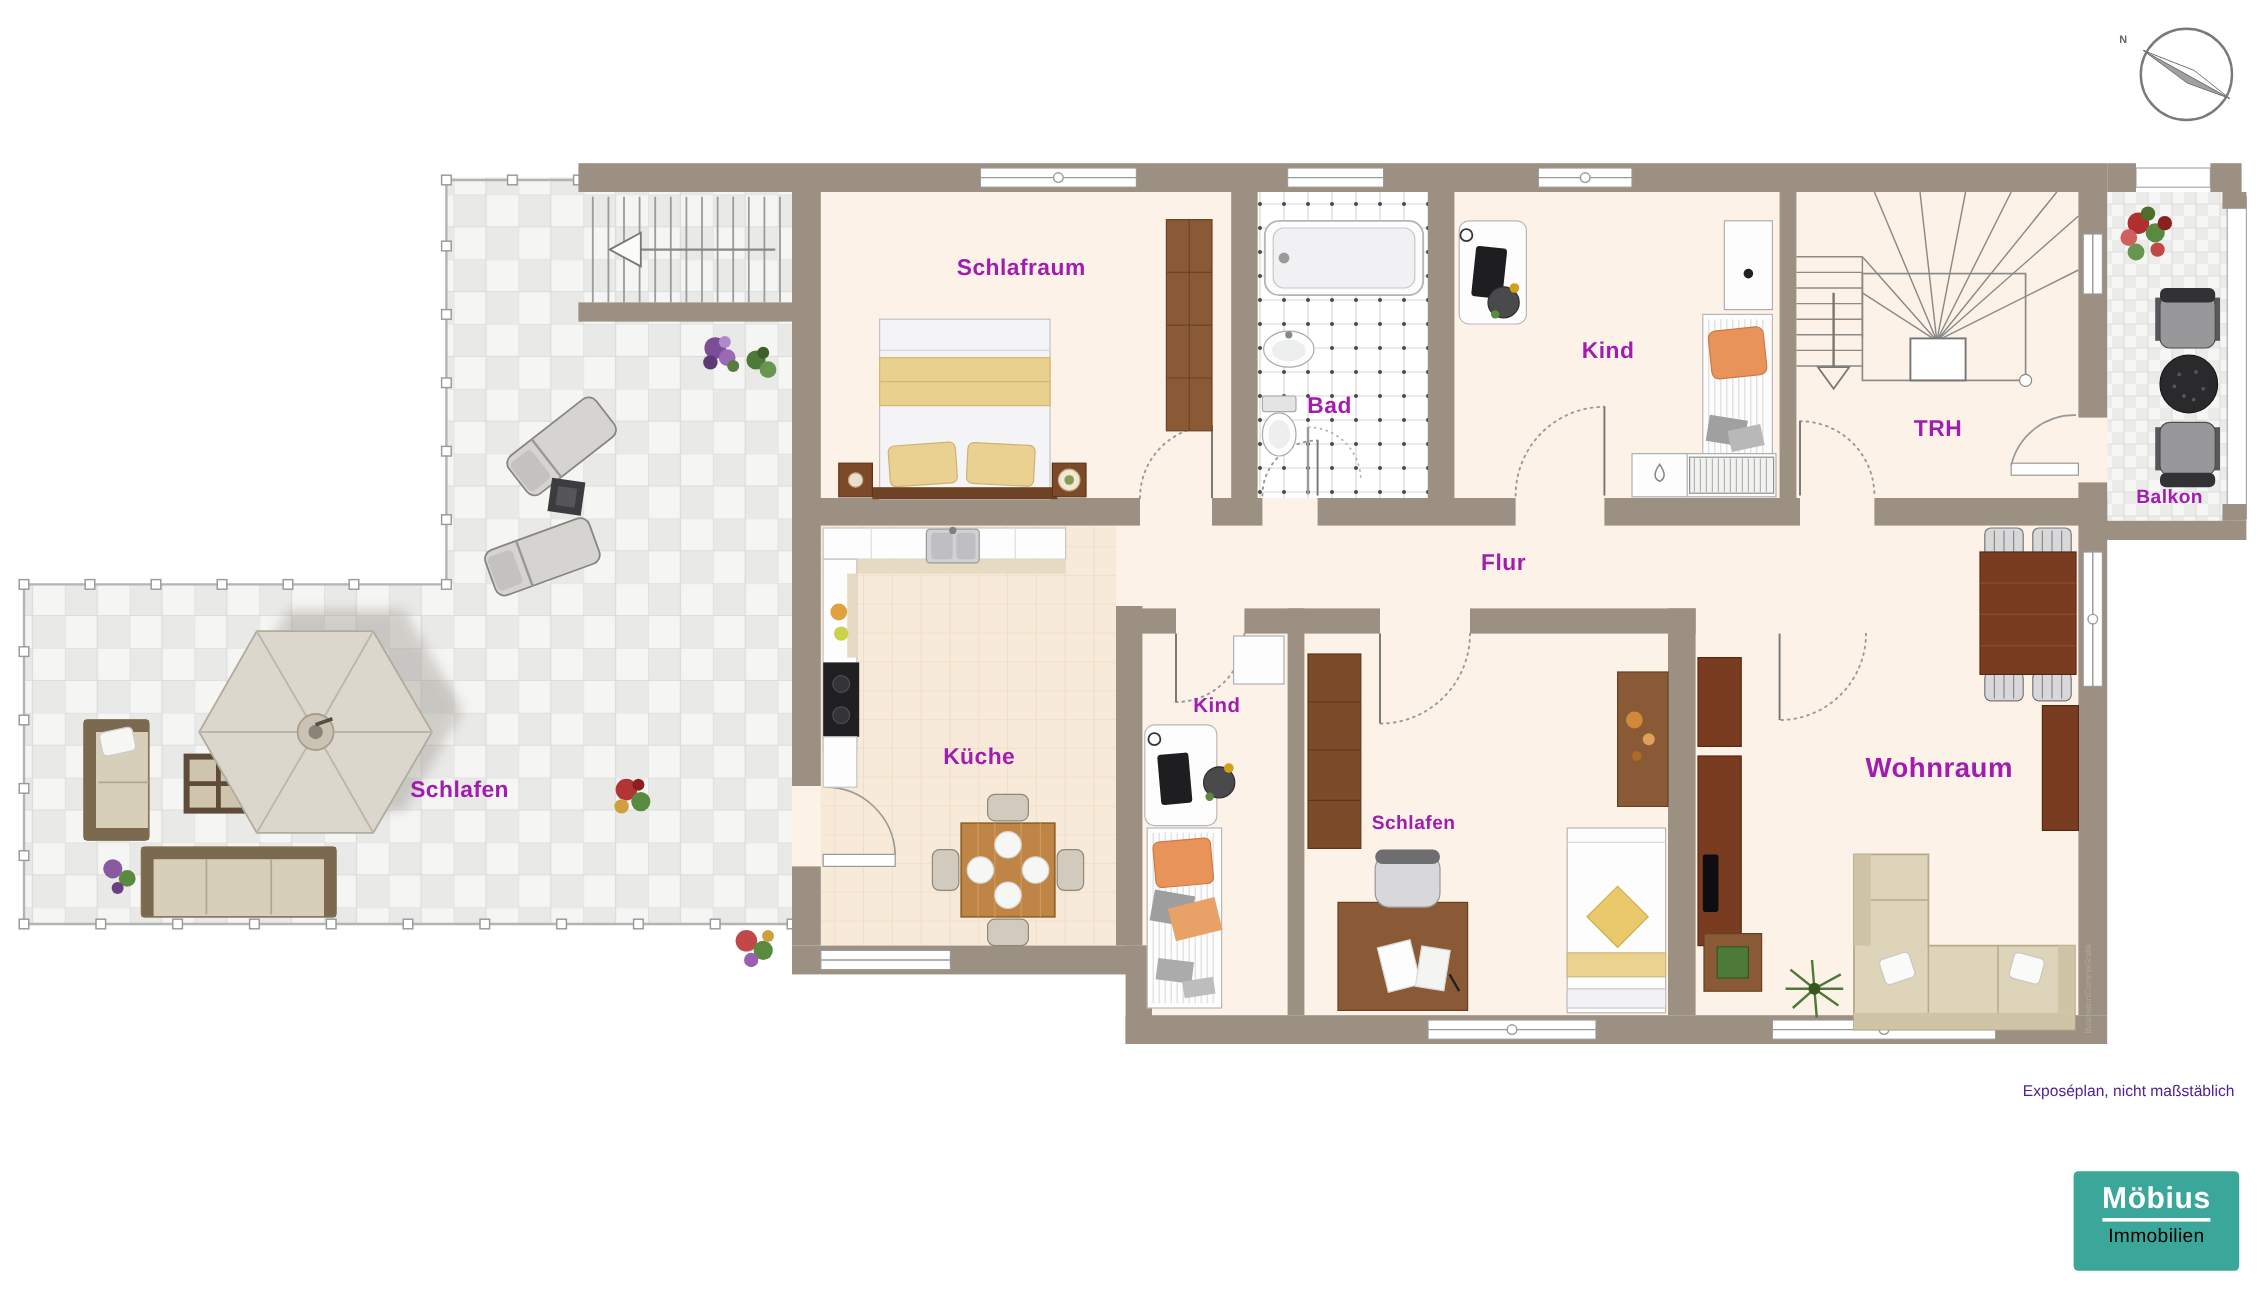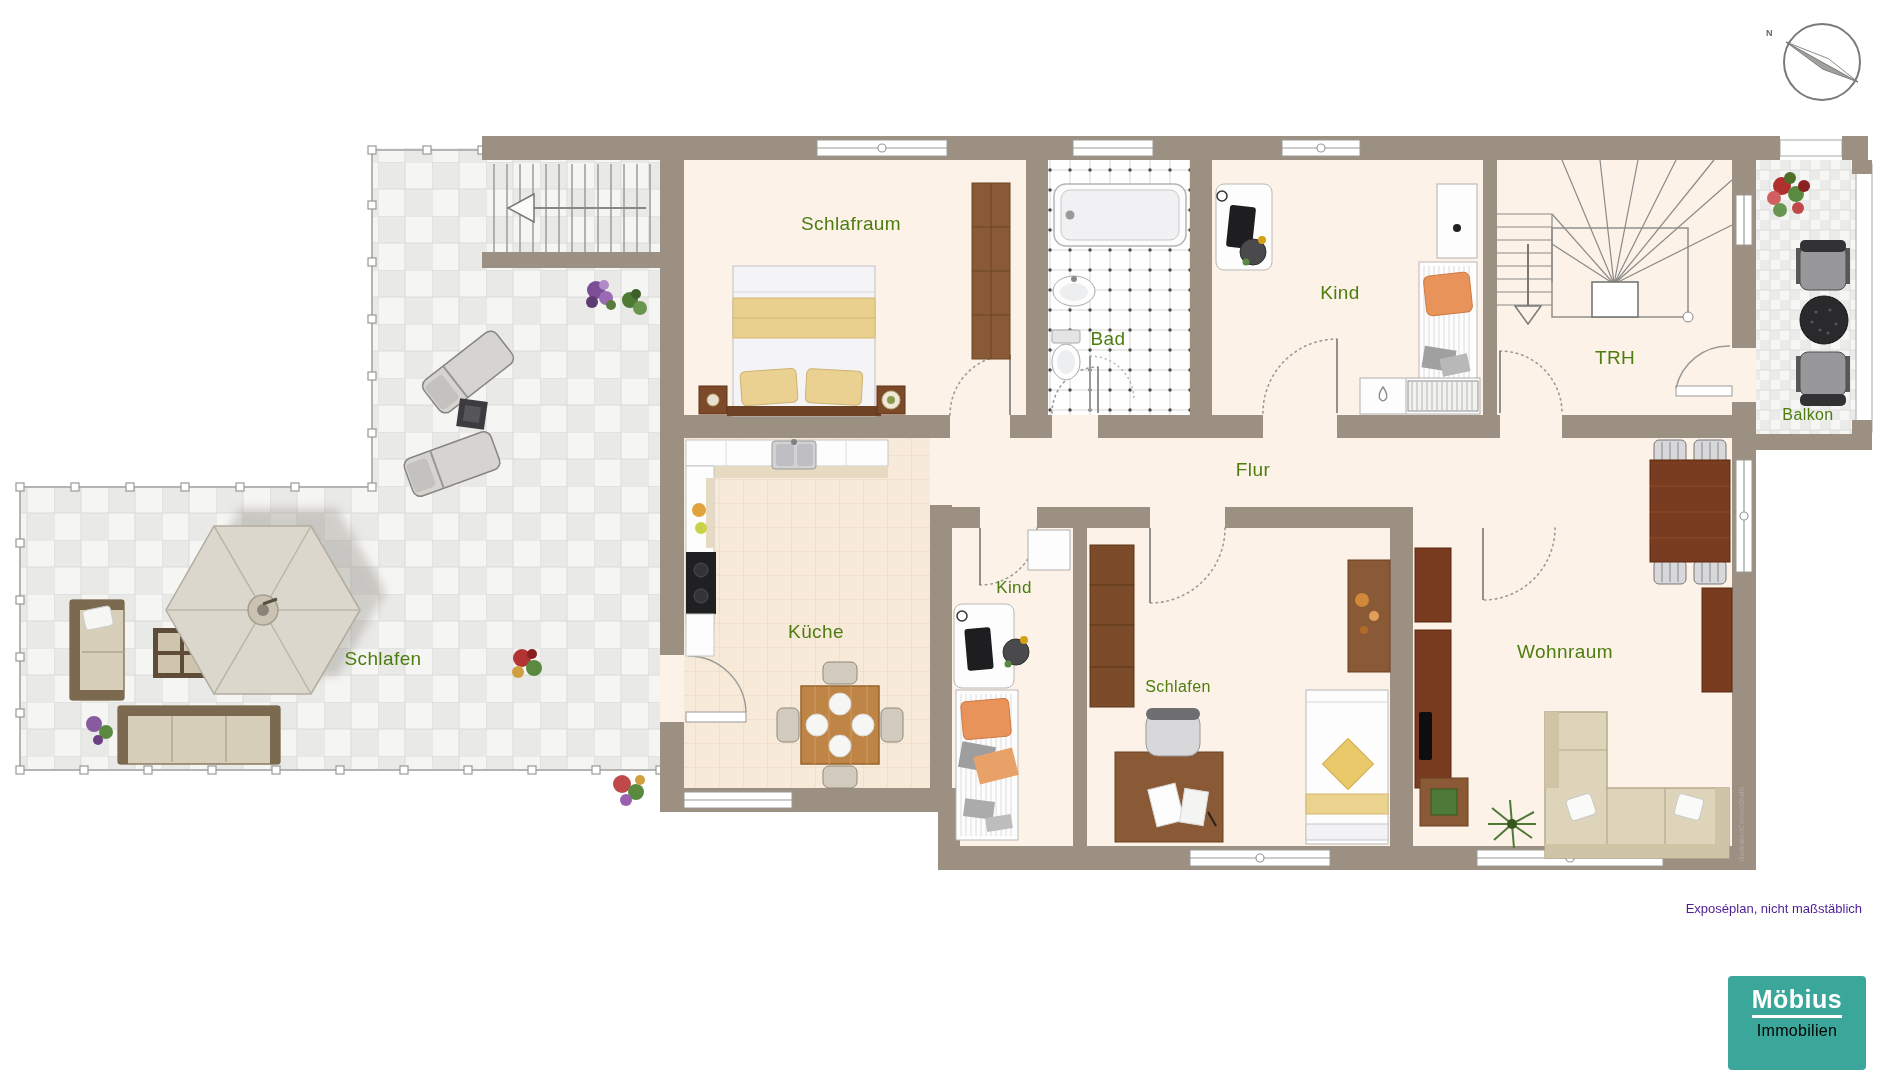"Schlafraum" .room-label { color: #4d7c0f -> #a21caf; font-weight: normal -> bold }
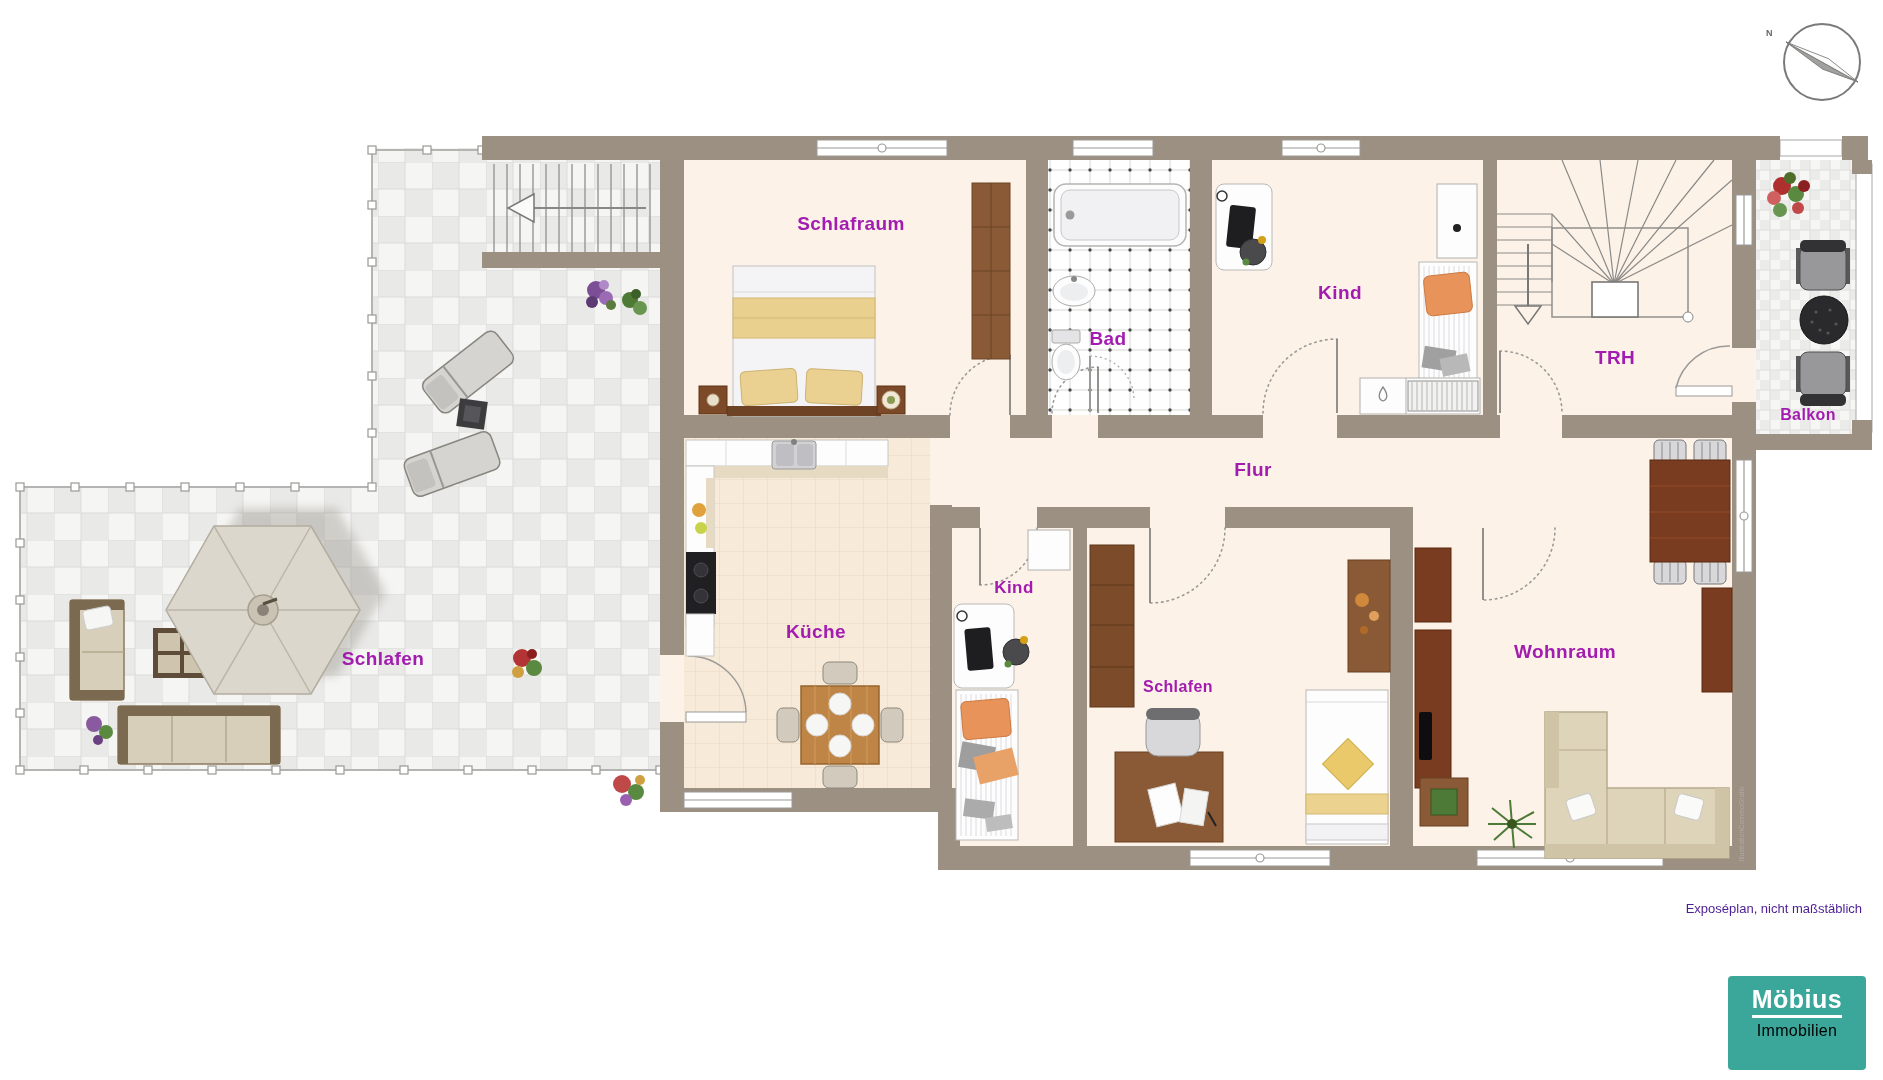"Wohnraum" div.room-label { font-size: 19px -> 23px; left: 1565px -> 1616px; margin-top: 12px -> none }
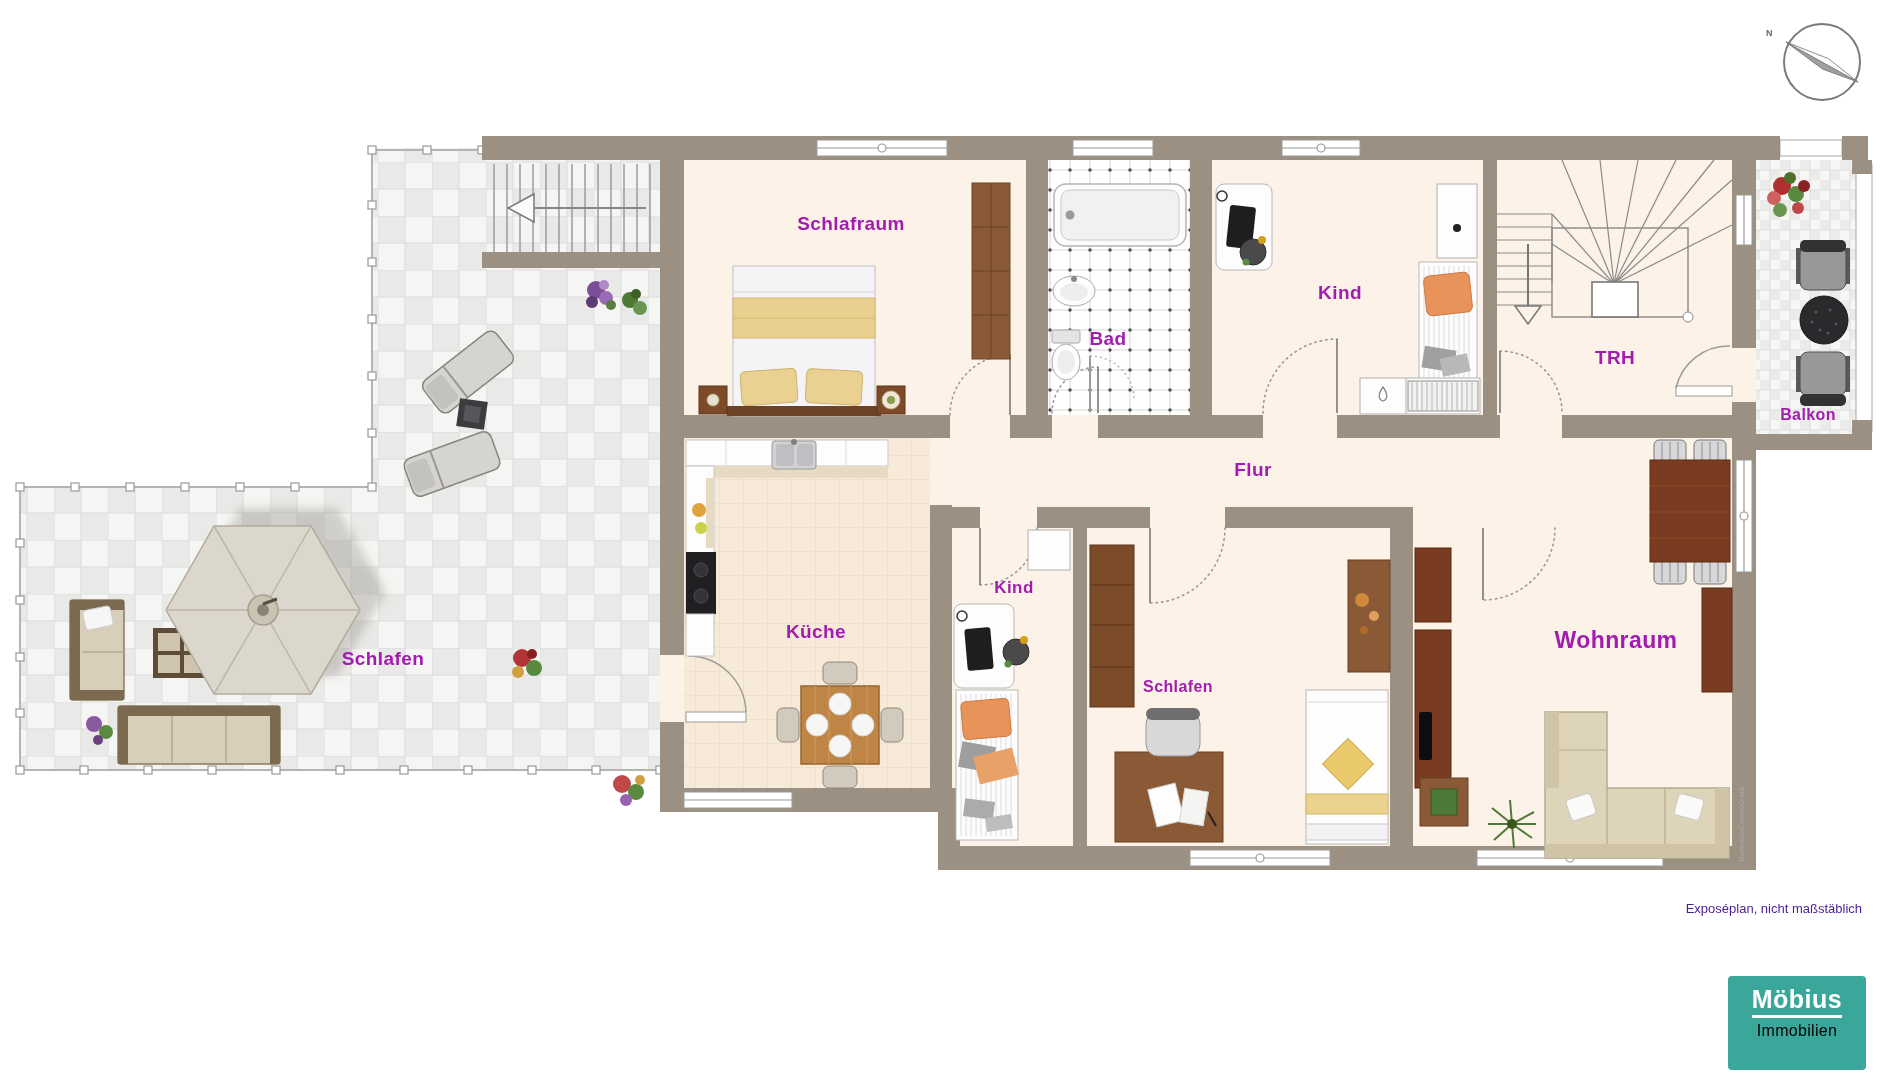"Möbius" .logo { height: 94px -> 83px }
